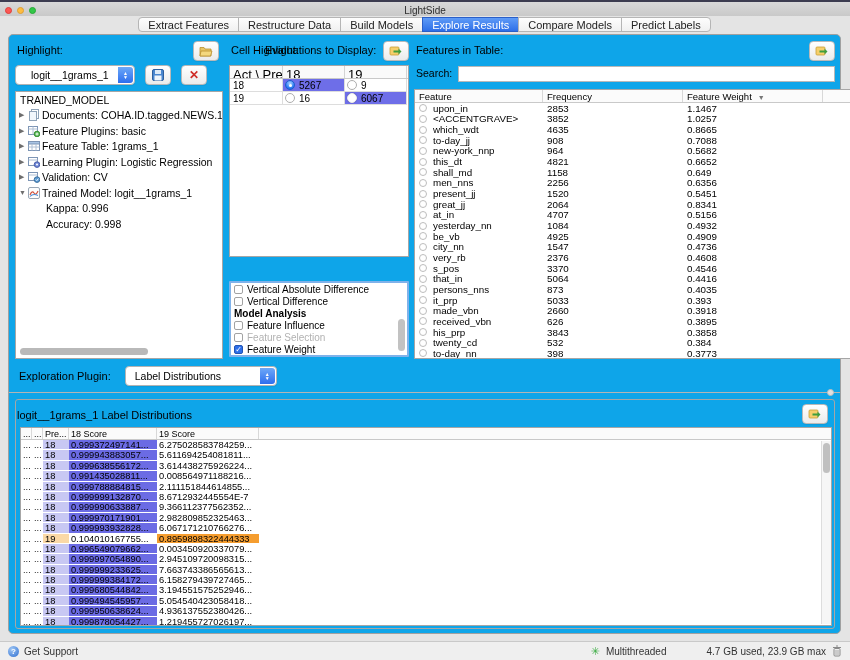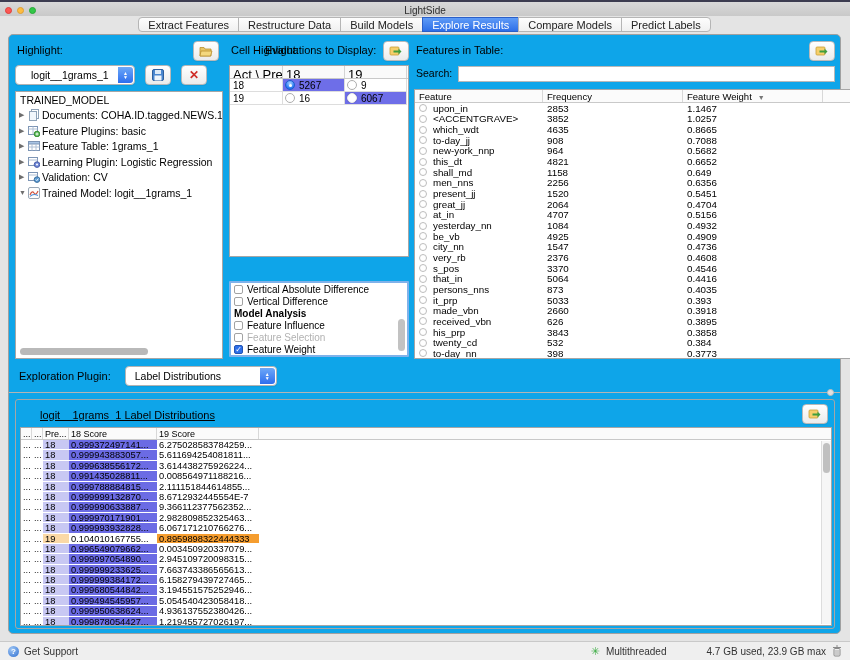"Kappa: 0.996" div.tree-row { html: none -> <div> <div>Kappa: 0.996</div> </div> }
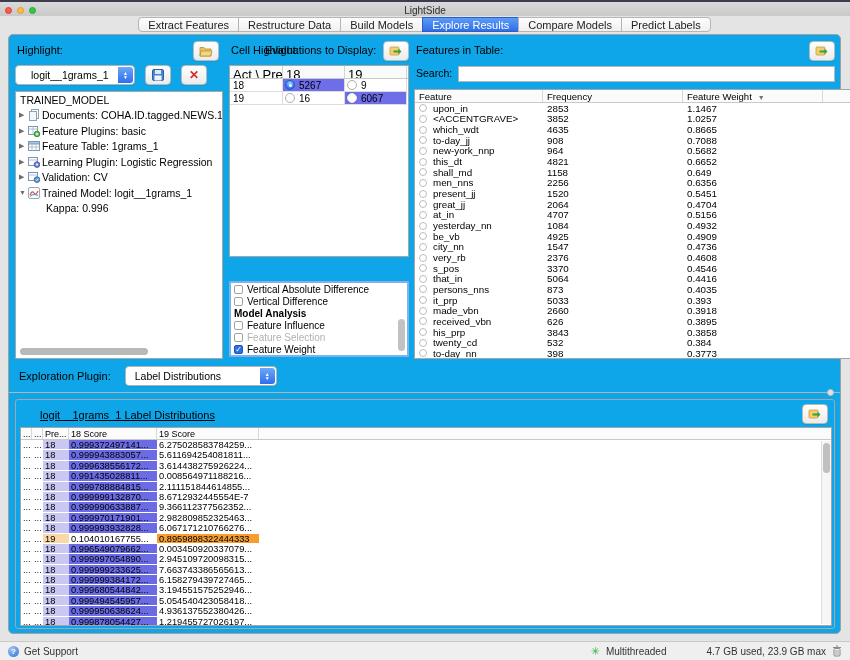"0.4704" div.cell { text: 0.4704 -> 0.8341 }
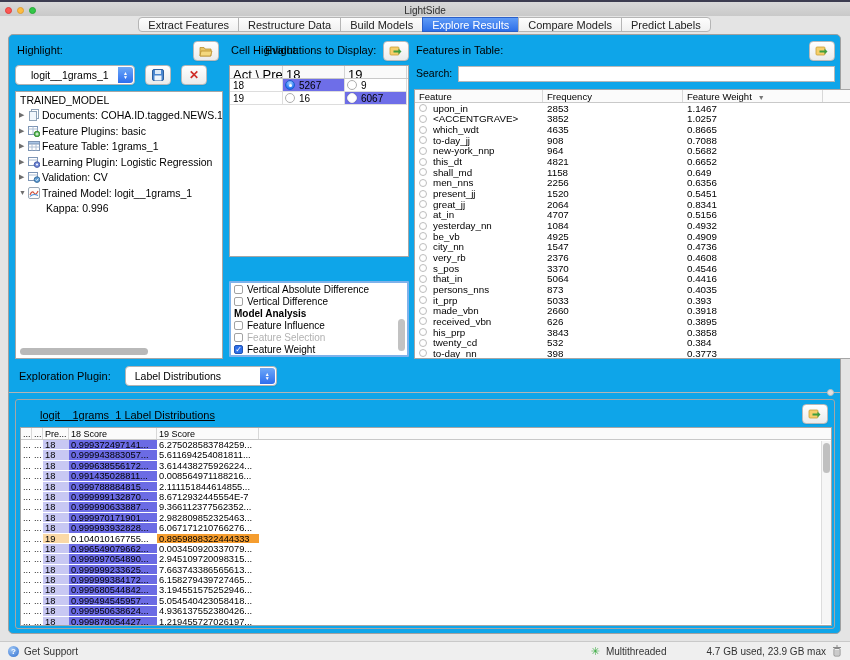"Accuracy: 0.998" div.tree-row { html: none -> <div> <div>Accuracy: 0.998</div> </div> }
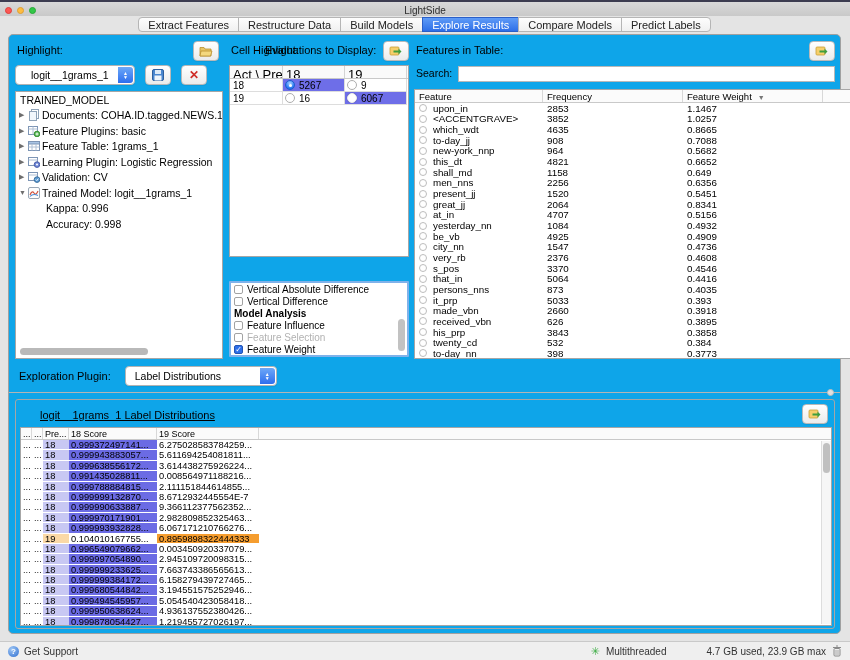"logit__1grams_1 Label Distributions" .bp-title { left: 24px -> 1px; text-decoration: underline -> none }
